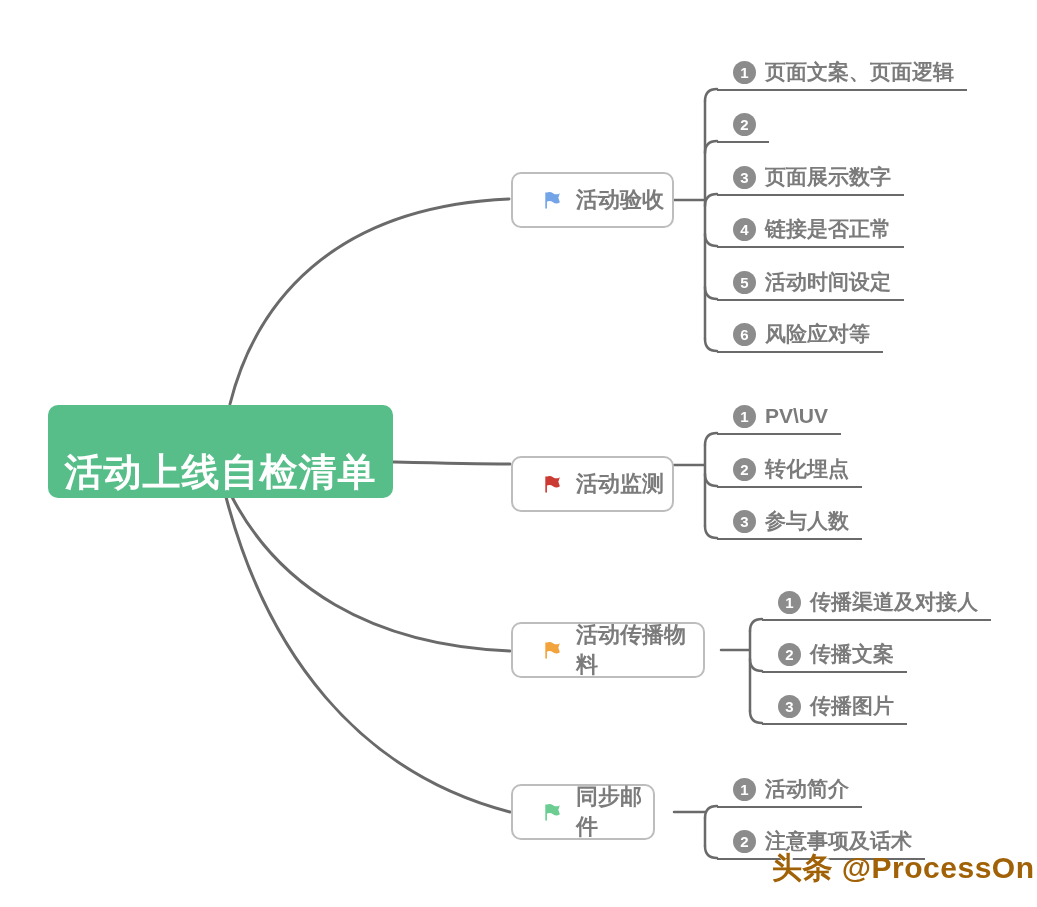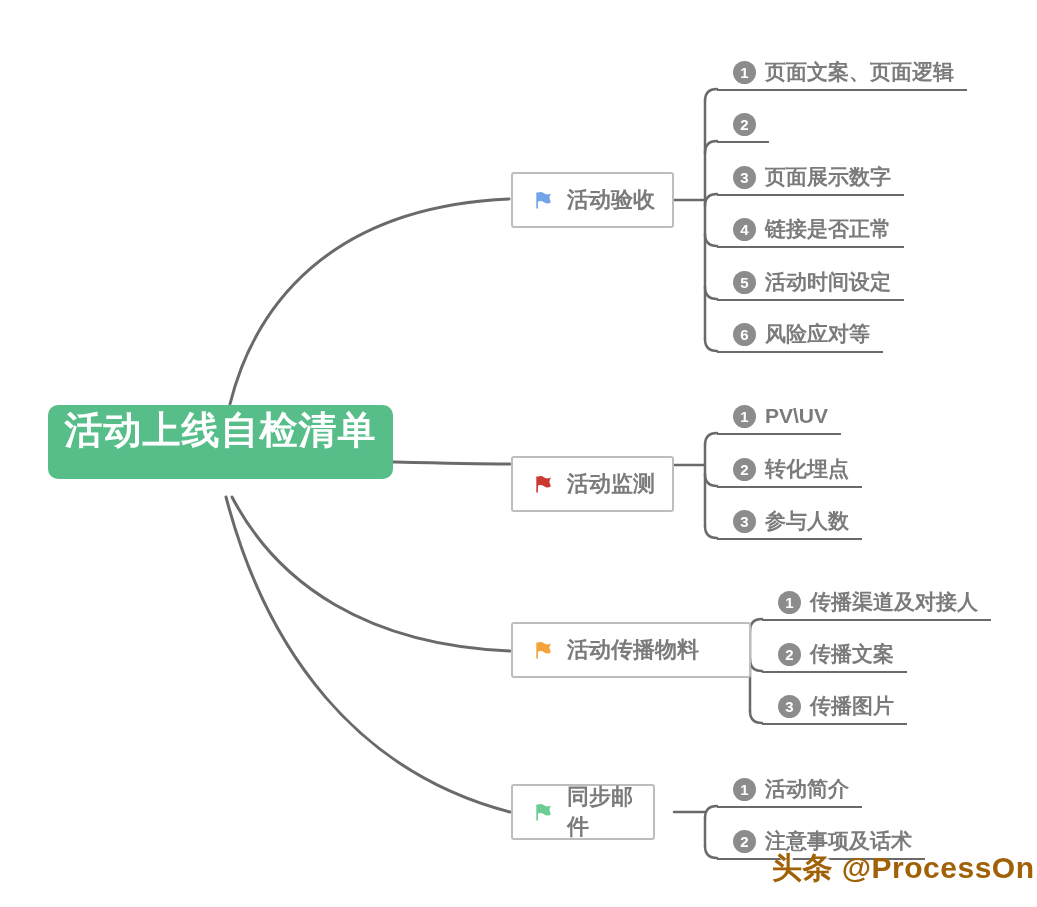"活动验收" .branch-node { border-radius: 3px -> 10px; padding-left: 20px -> 29px }
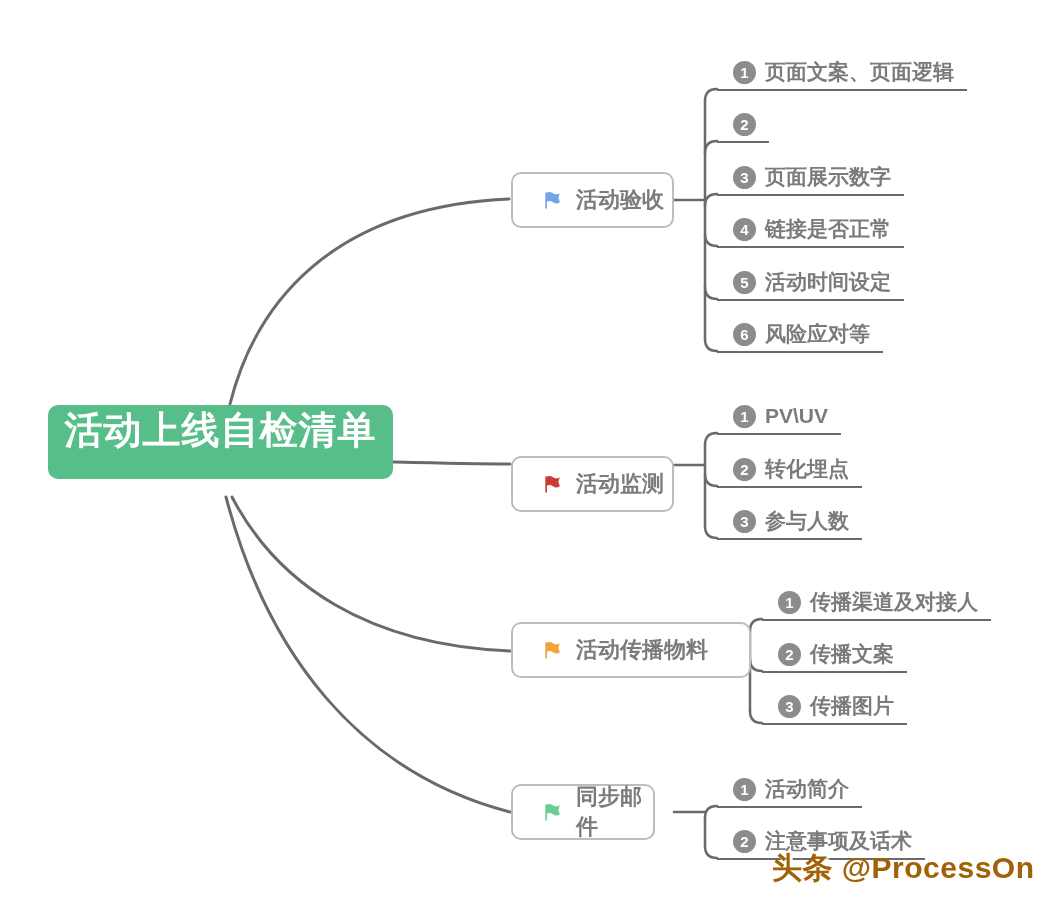"活动上线自检清单" .root-node { align-items: flex-start -> flex-end; height: 74px -> 93px }
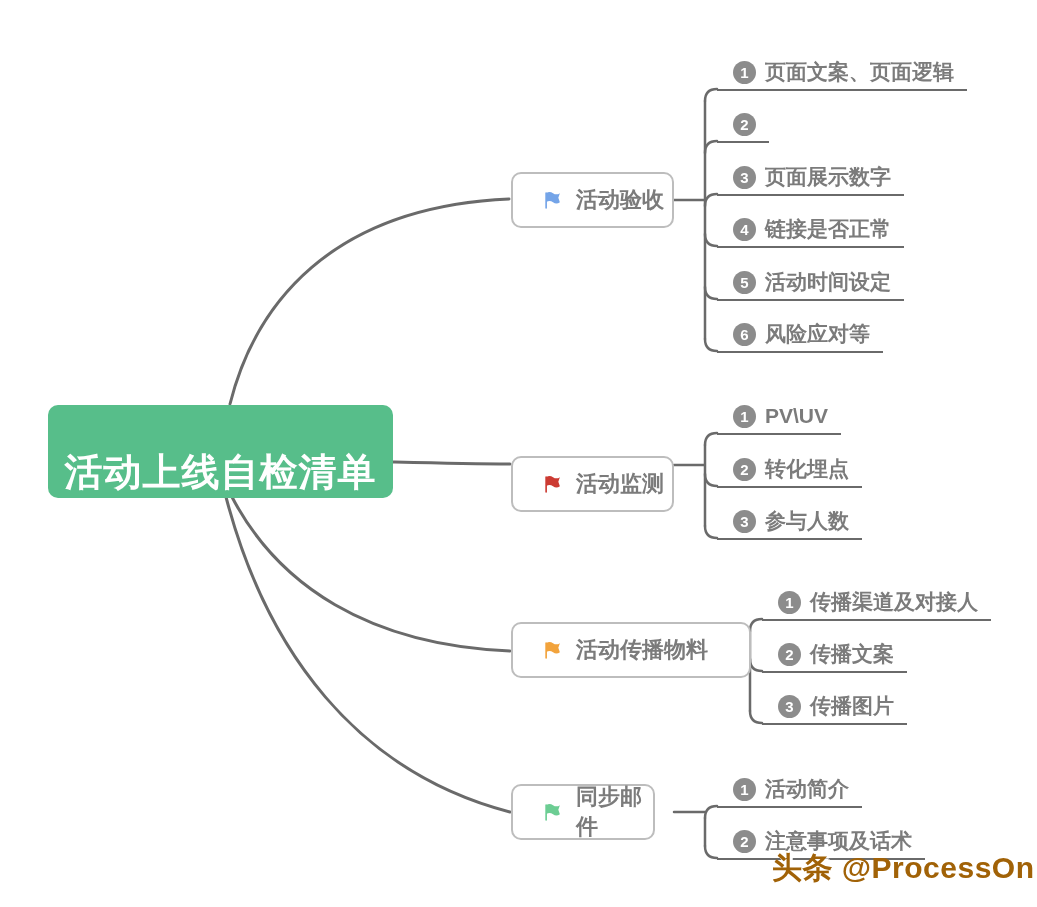"活动传播物料" div.branch-node { width: 240px -> 194px }
